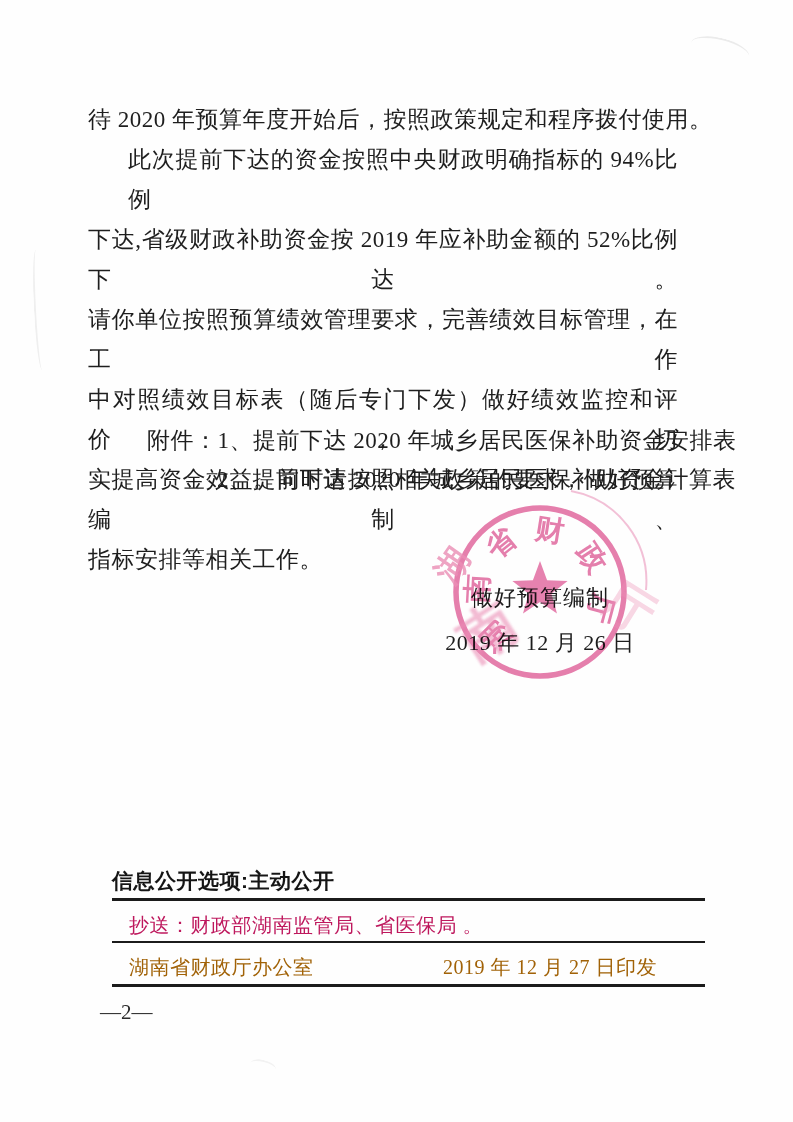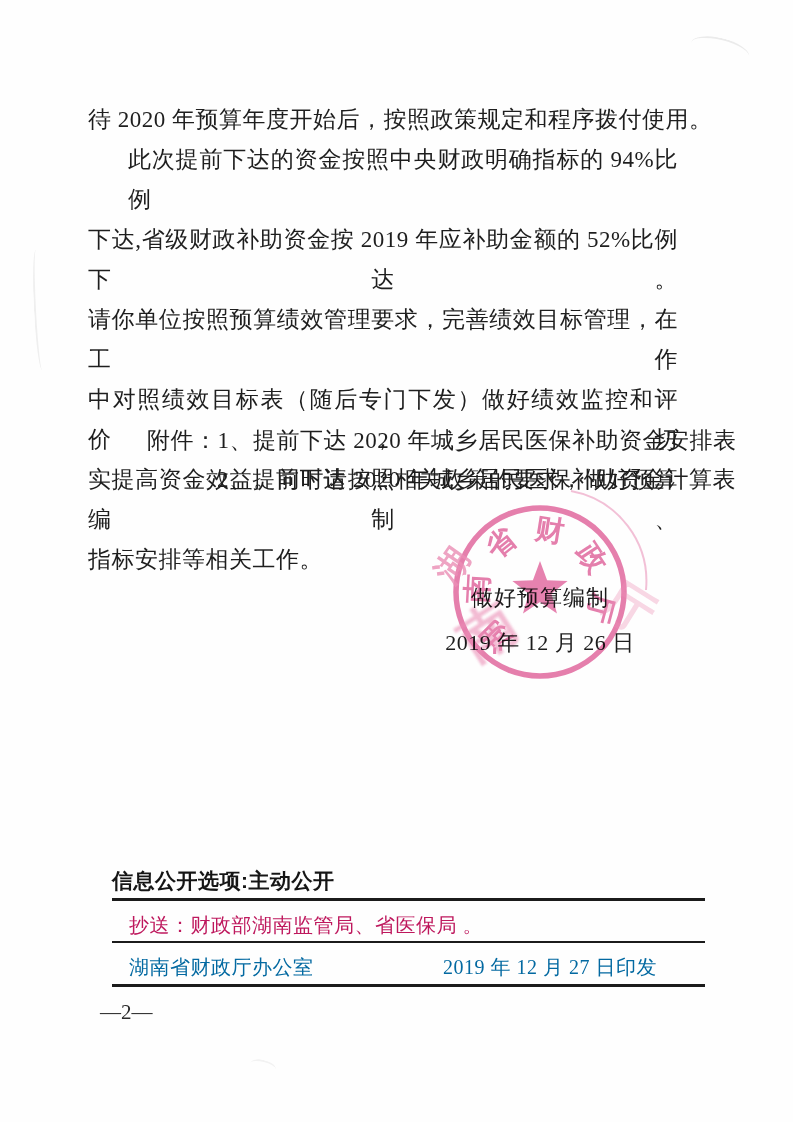"湖南省财政厅办公室" .issuer-row { color: #0369a1 -> #a16207 }
